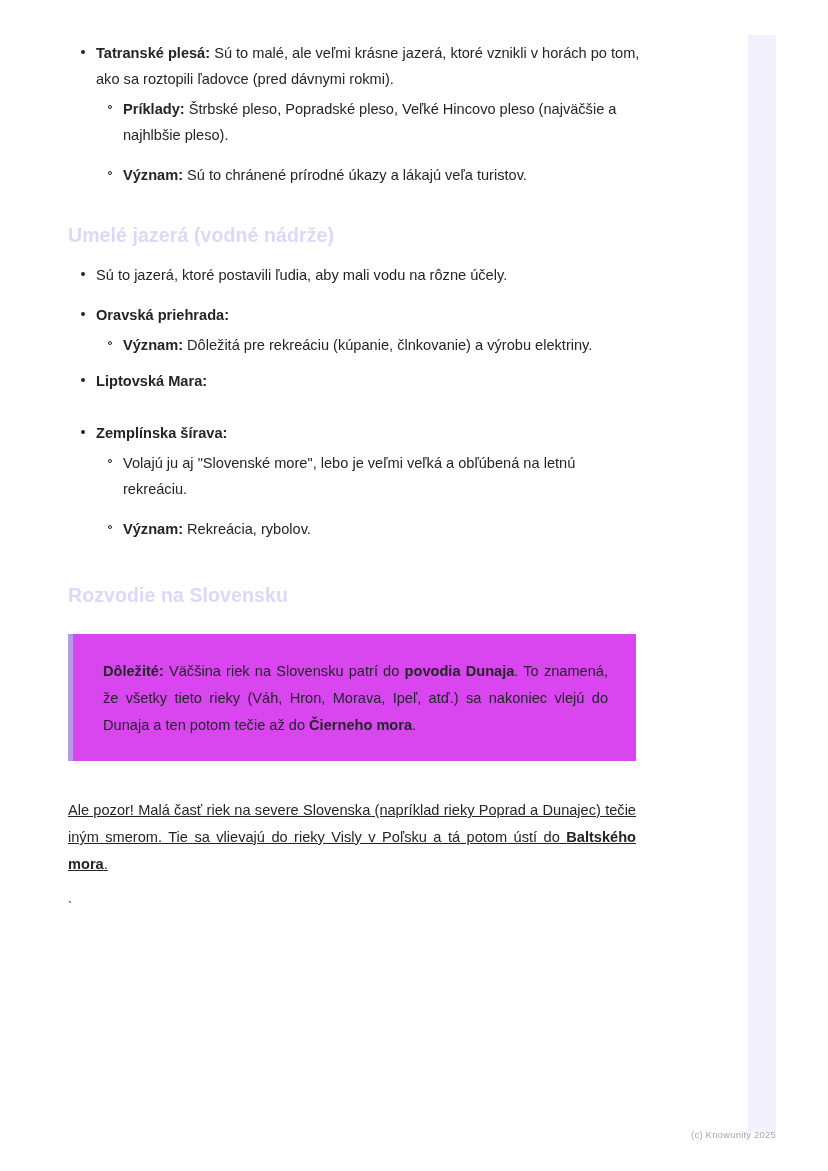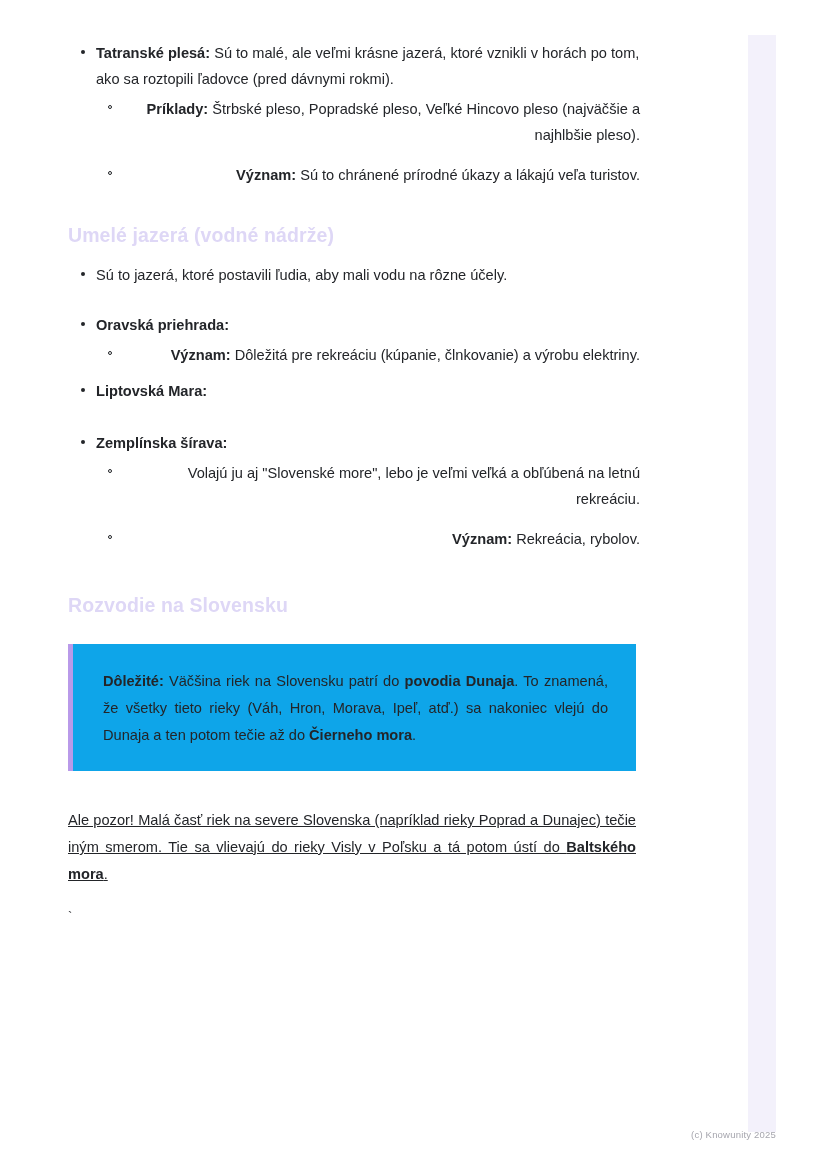"Príklady: Štrbské pleso, Popradské" ul.lvl2 { text-align: right -> none }
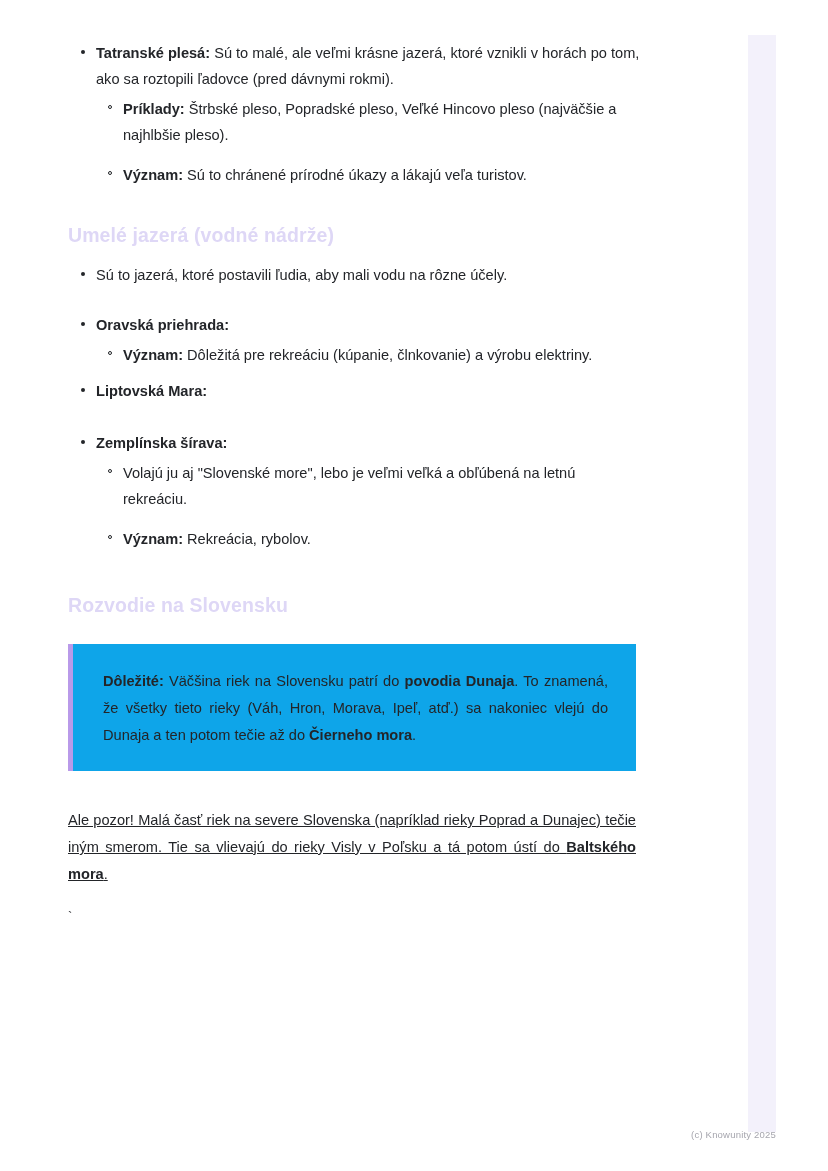"Sú to jazerá, ktoré postavili" li.item { margin-bottom: 24px -> 14px }
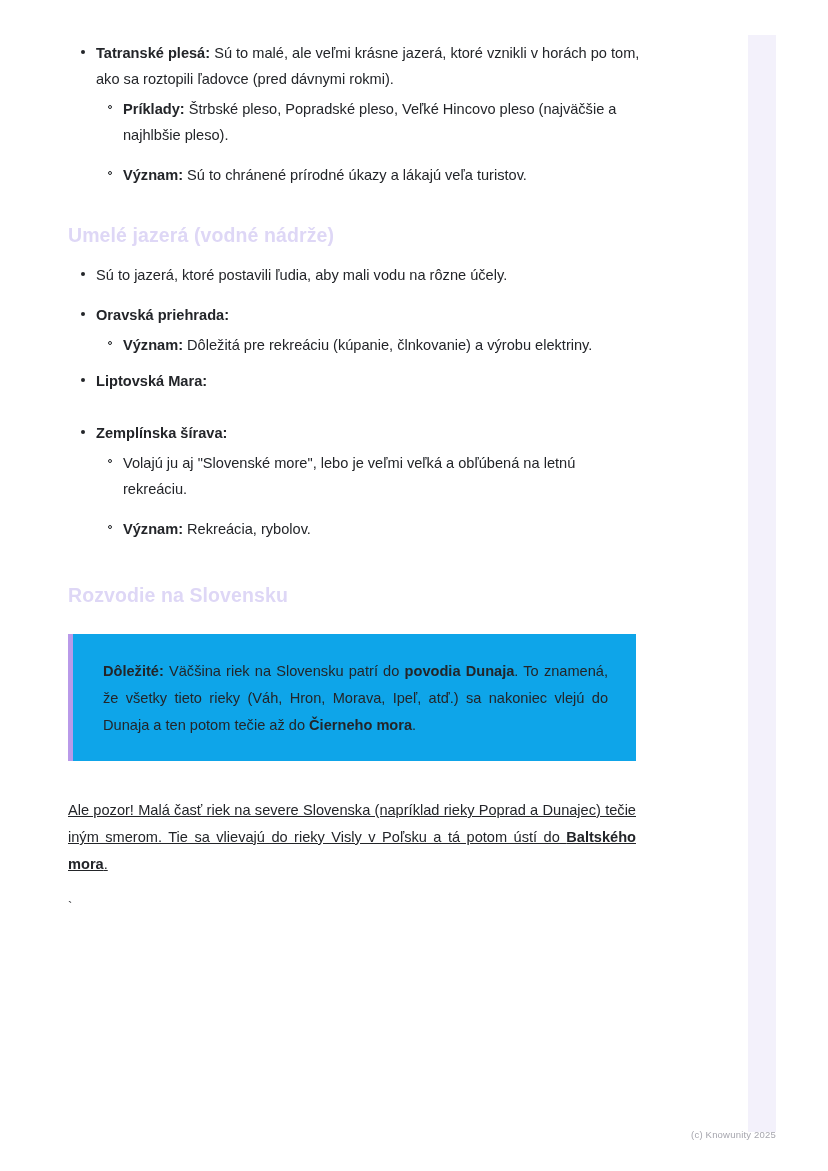"Dôležité: Väčšina riek na Slovensku" .callout { background: #0ea5e9 -> #d946ef }
